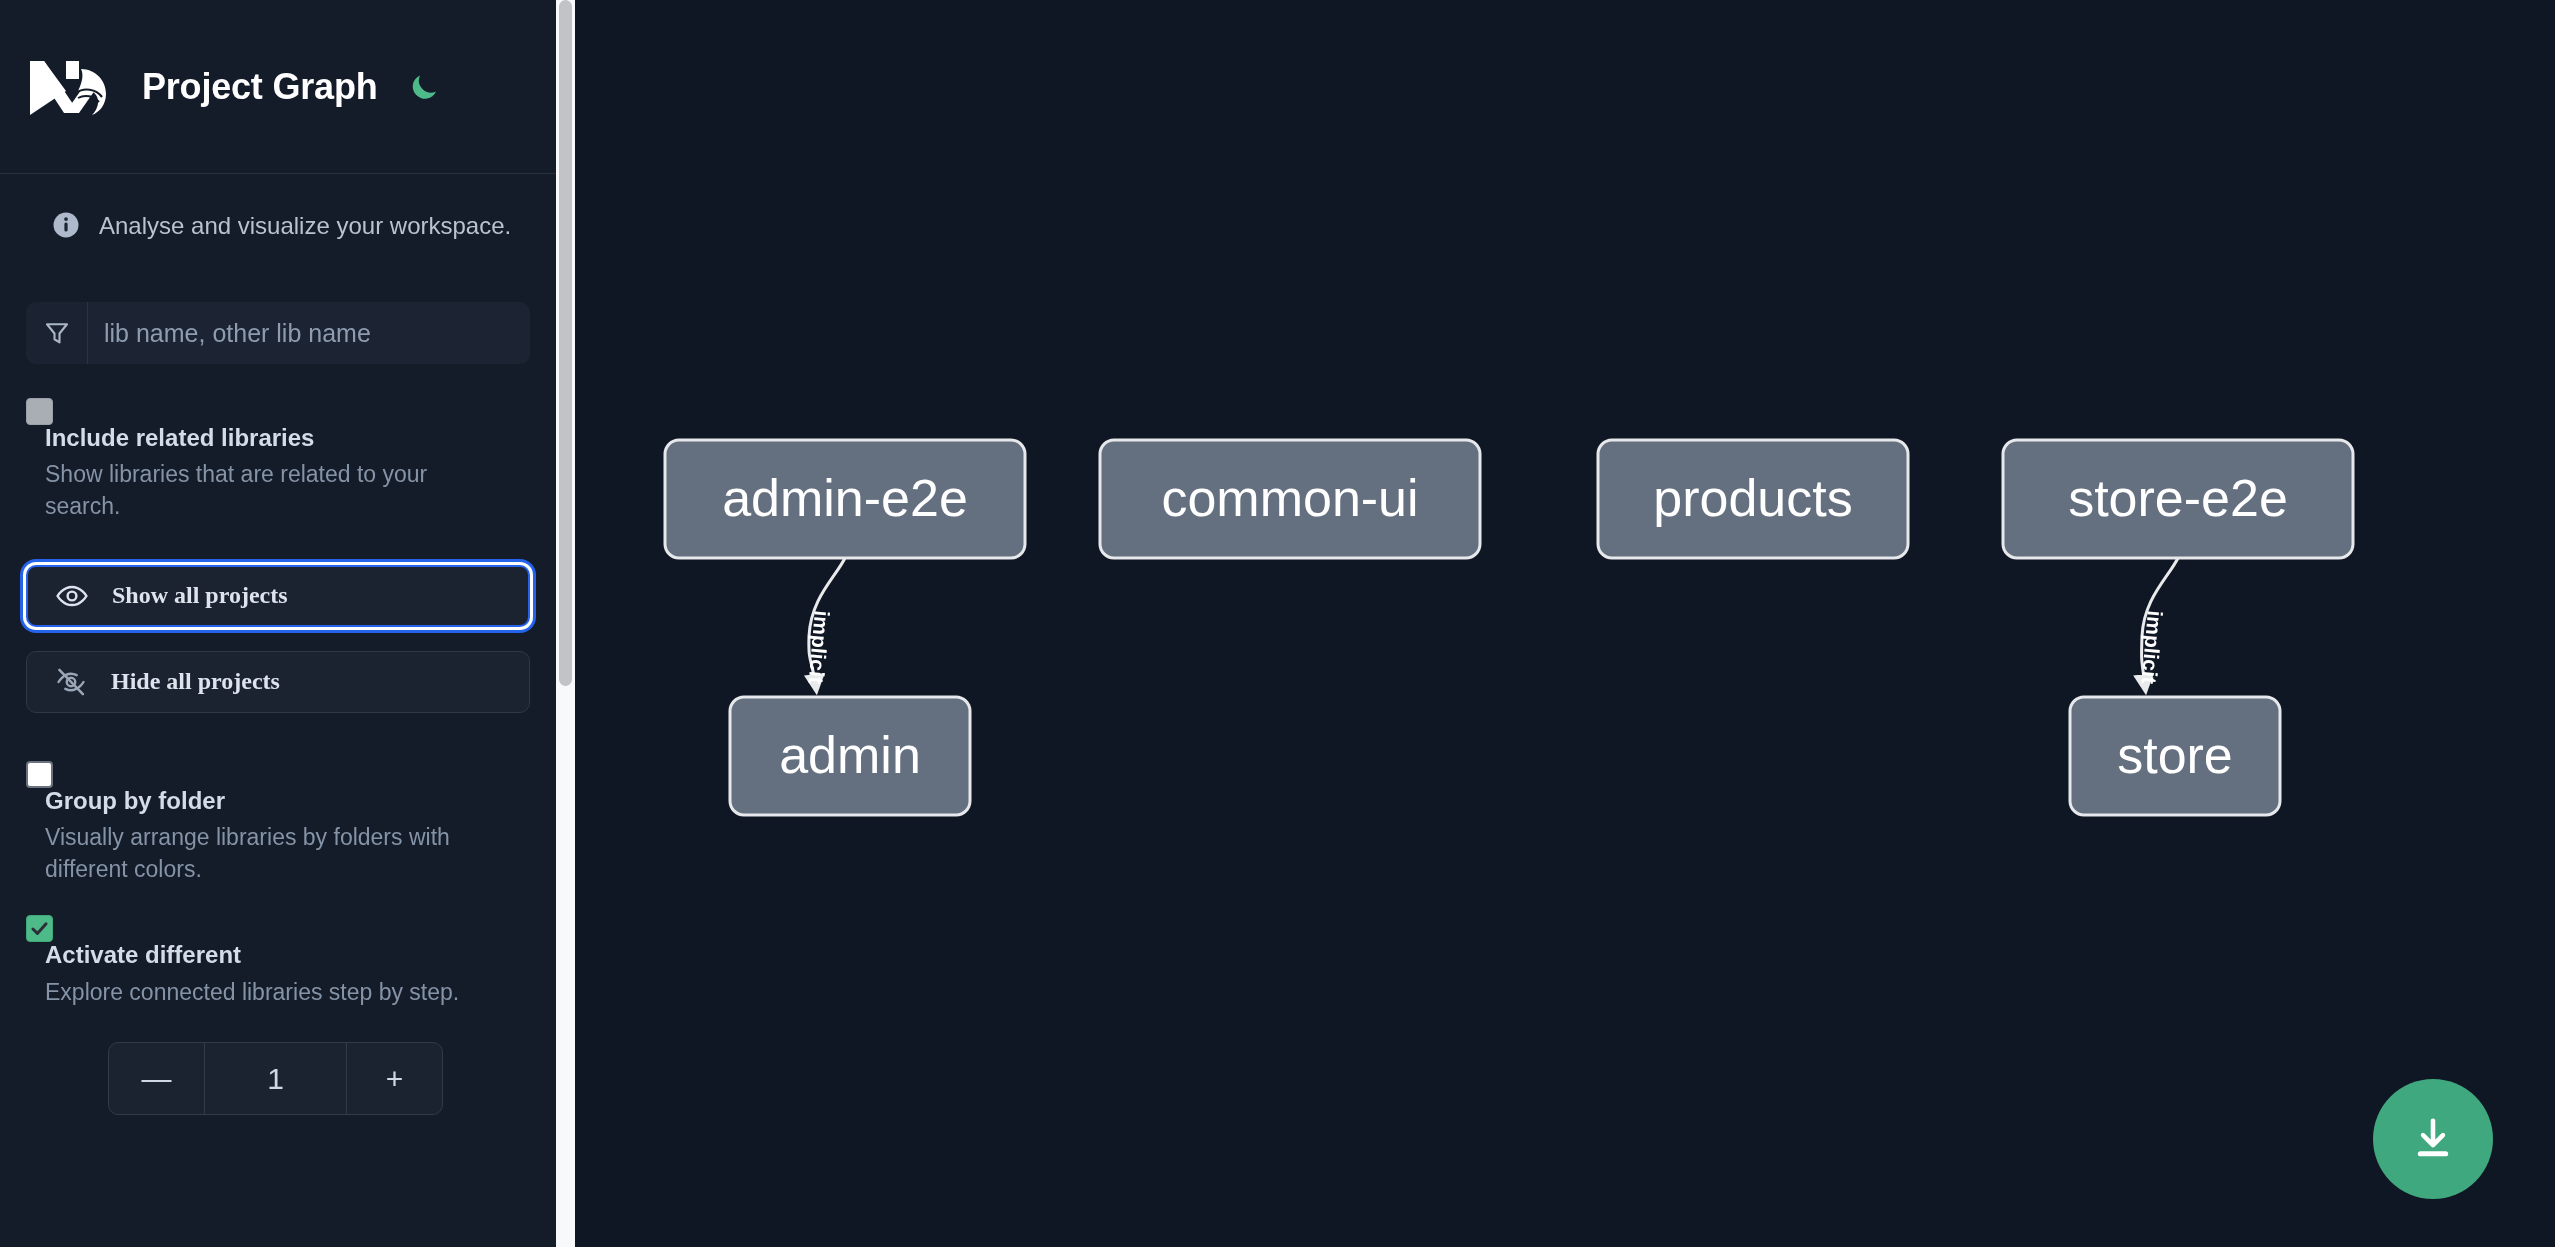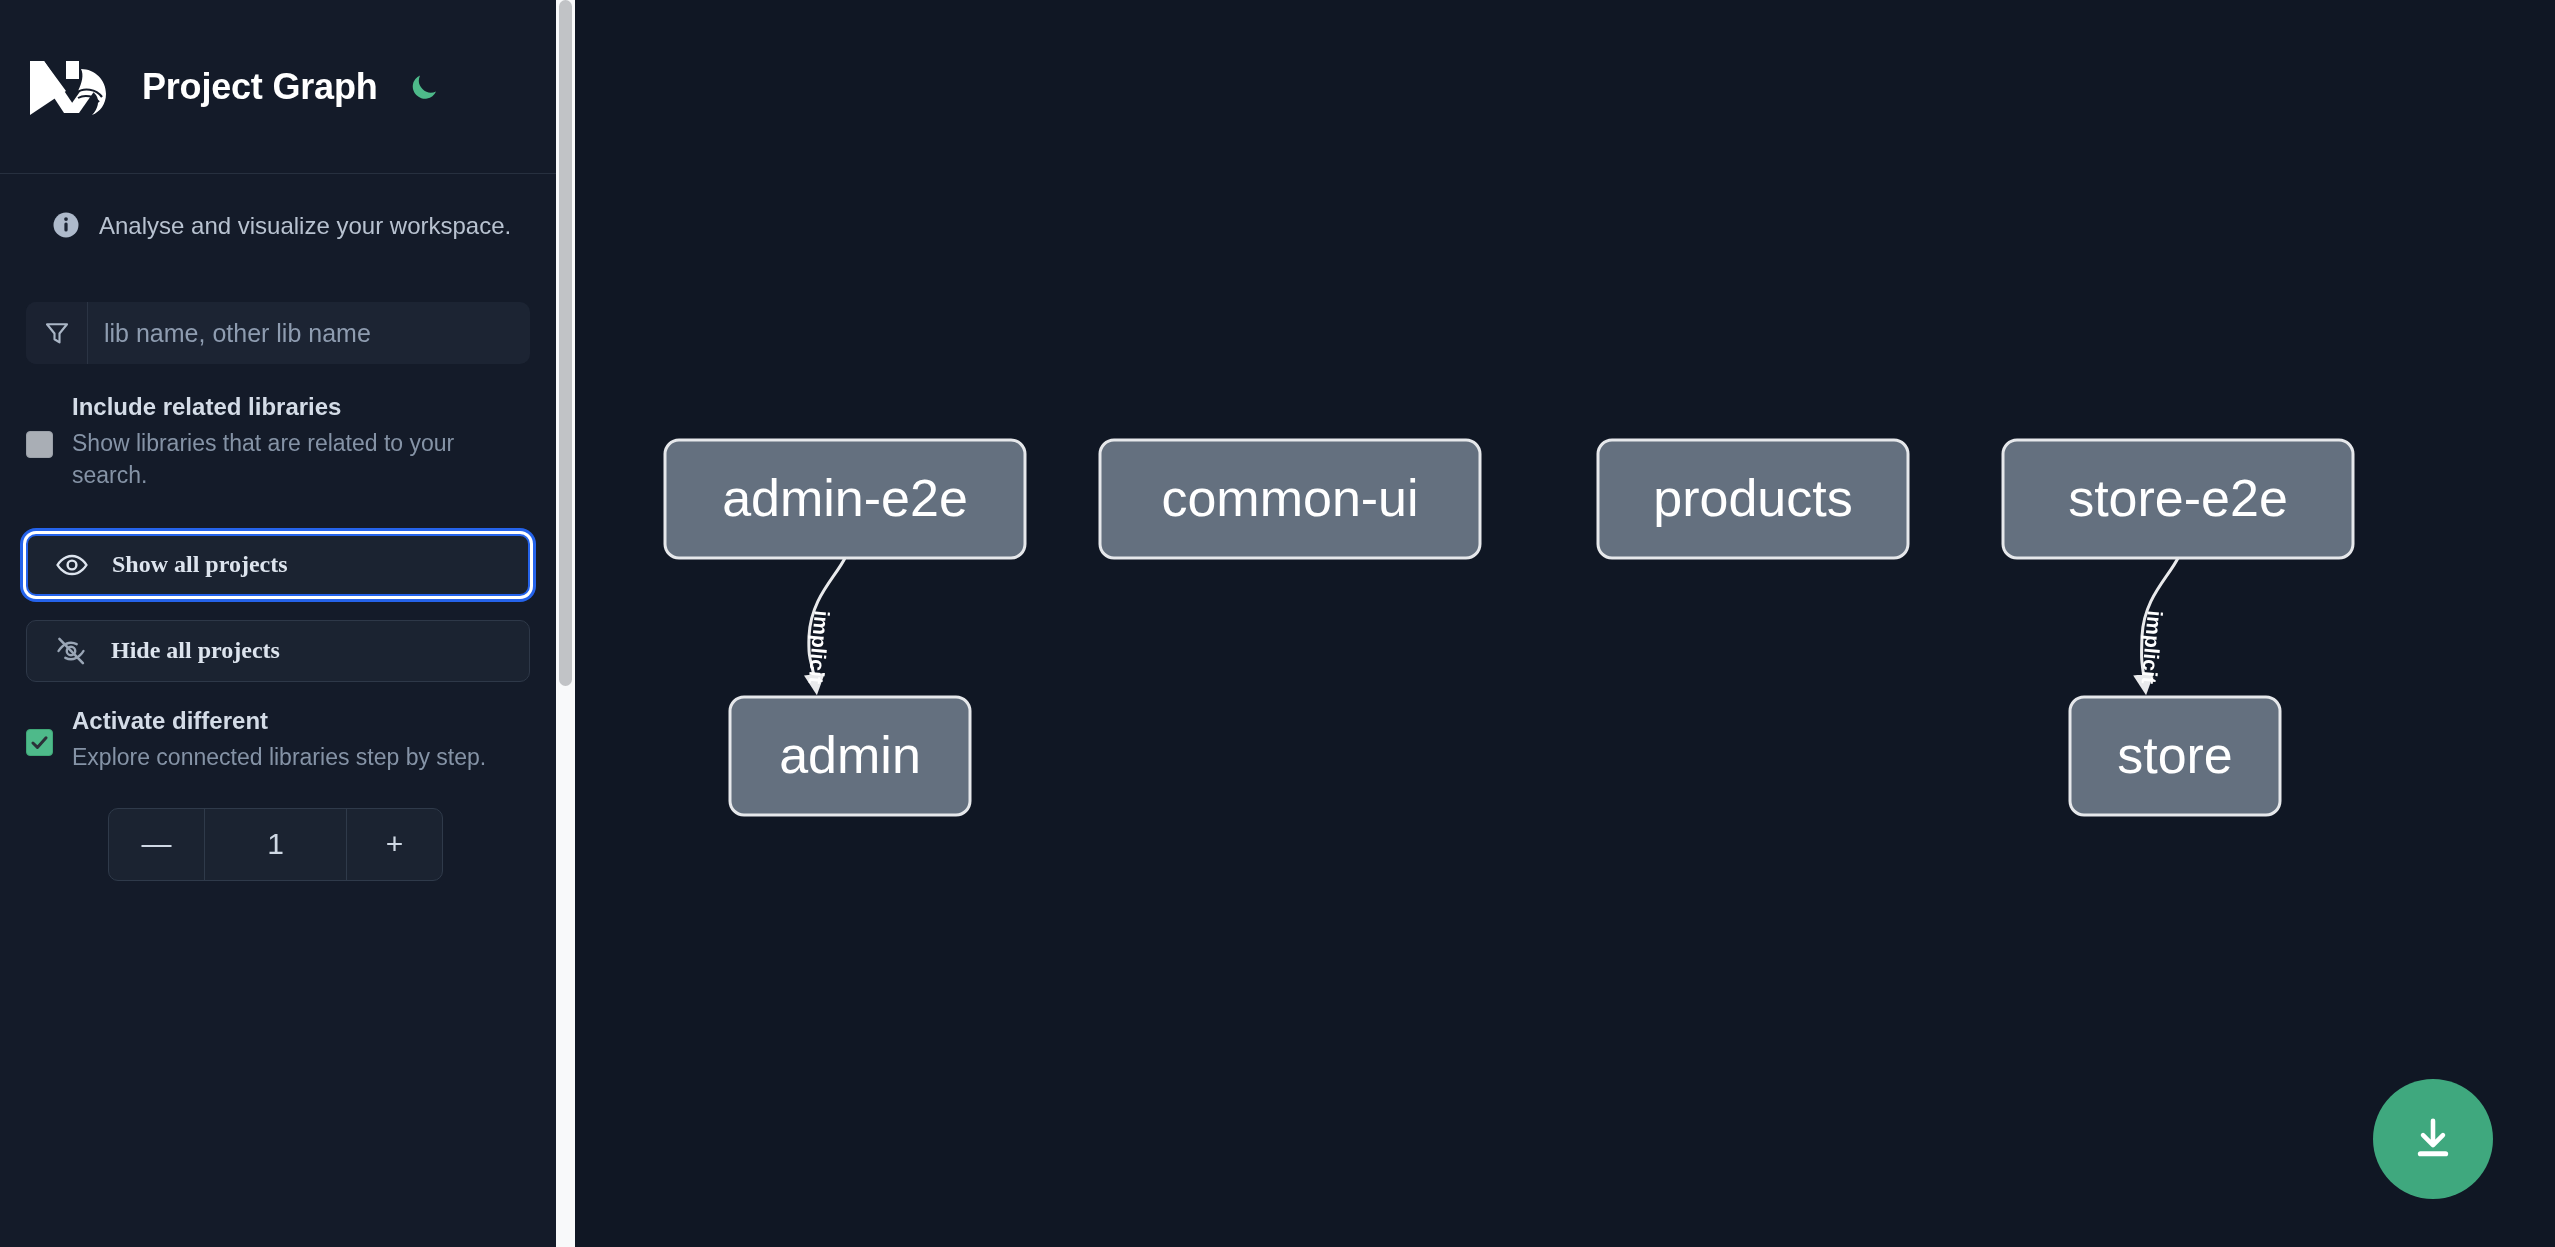"Include related libraries" .opt-row { align-items: center -> flex-start; flex-direction: none -> column }
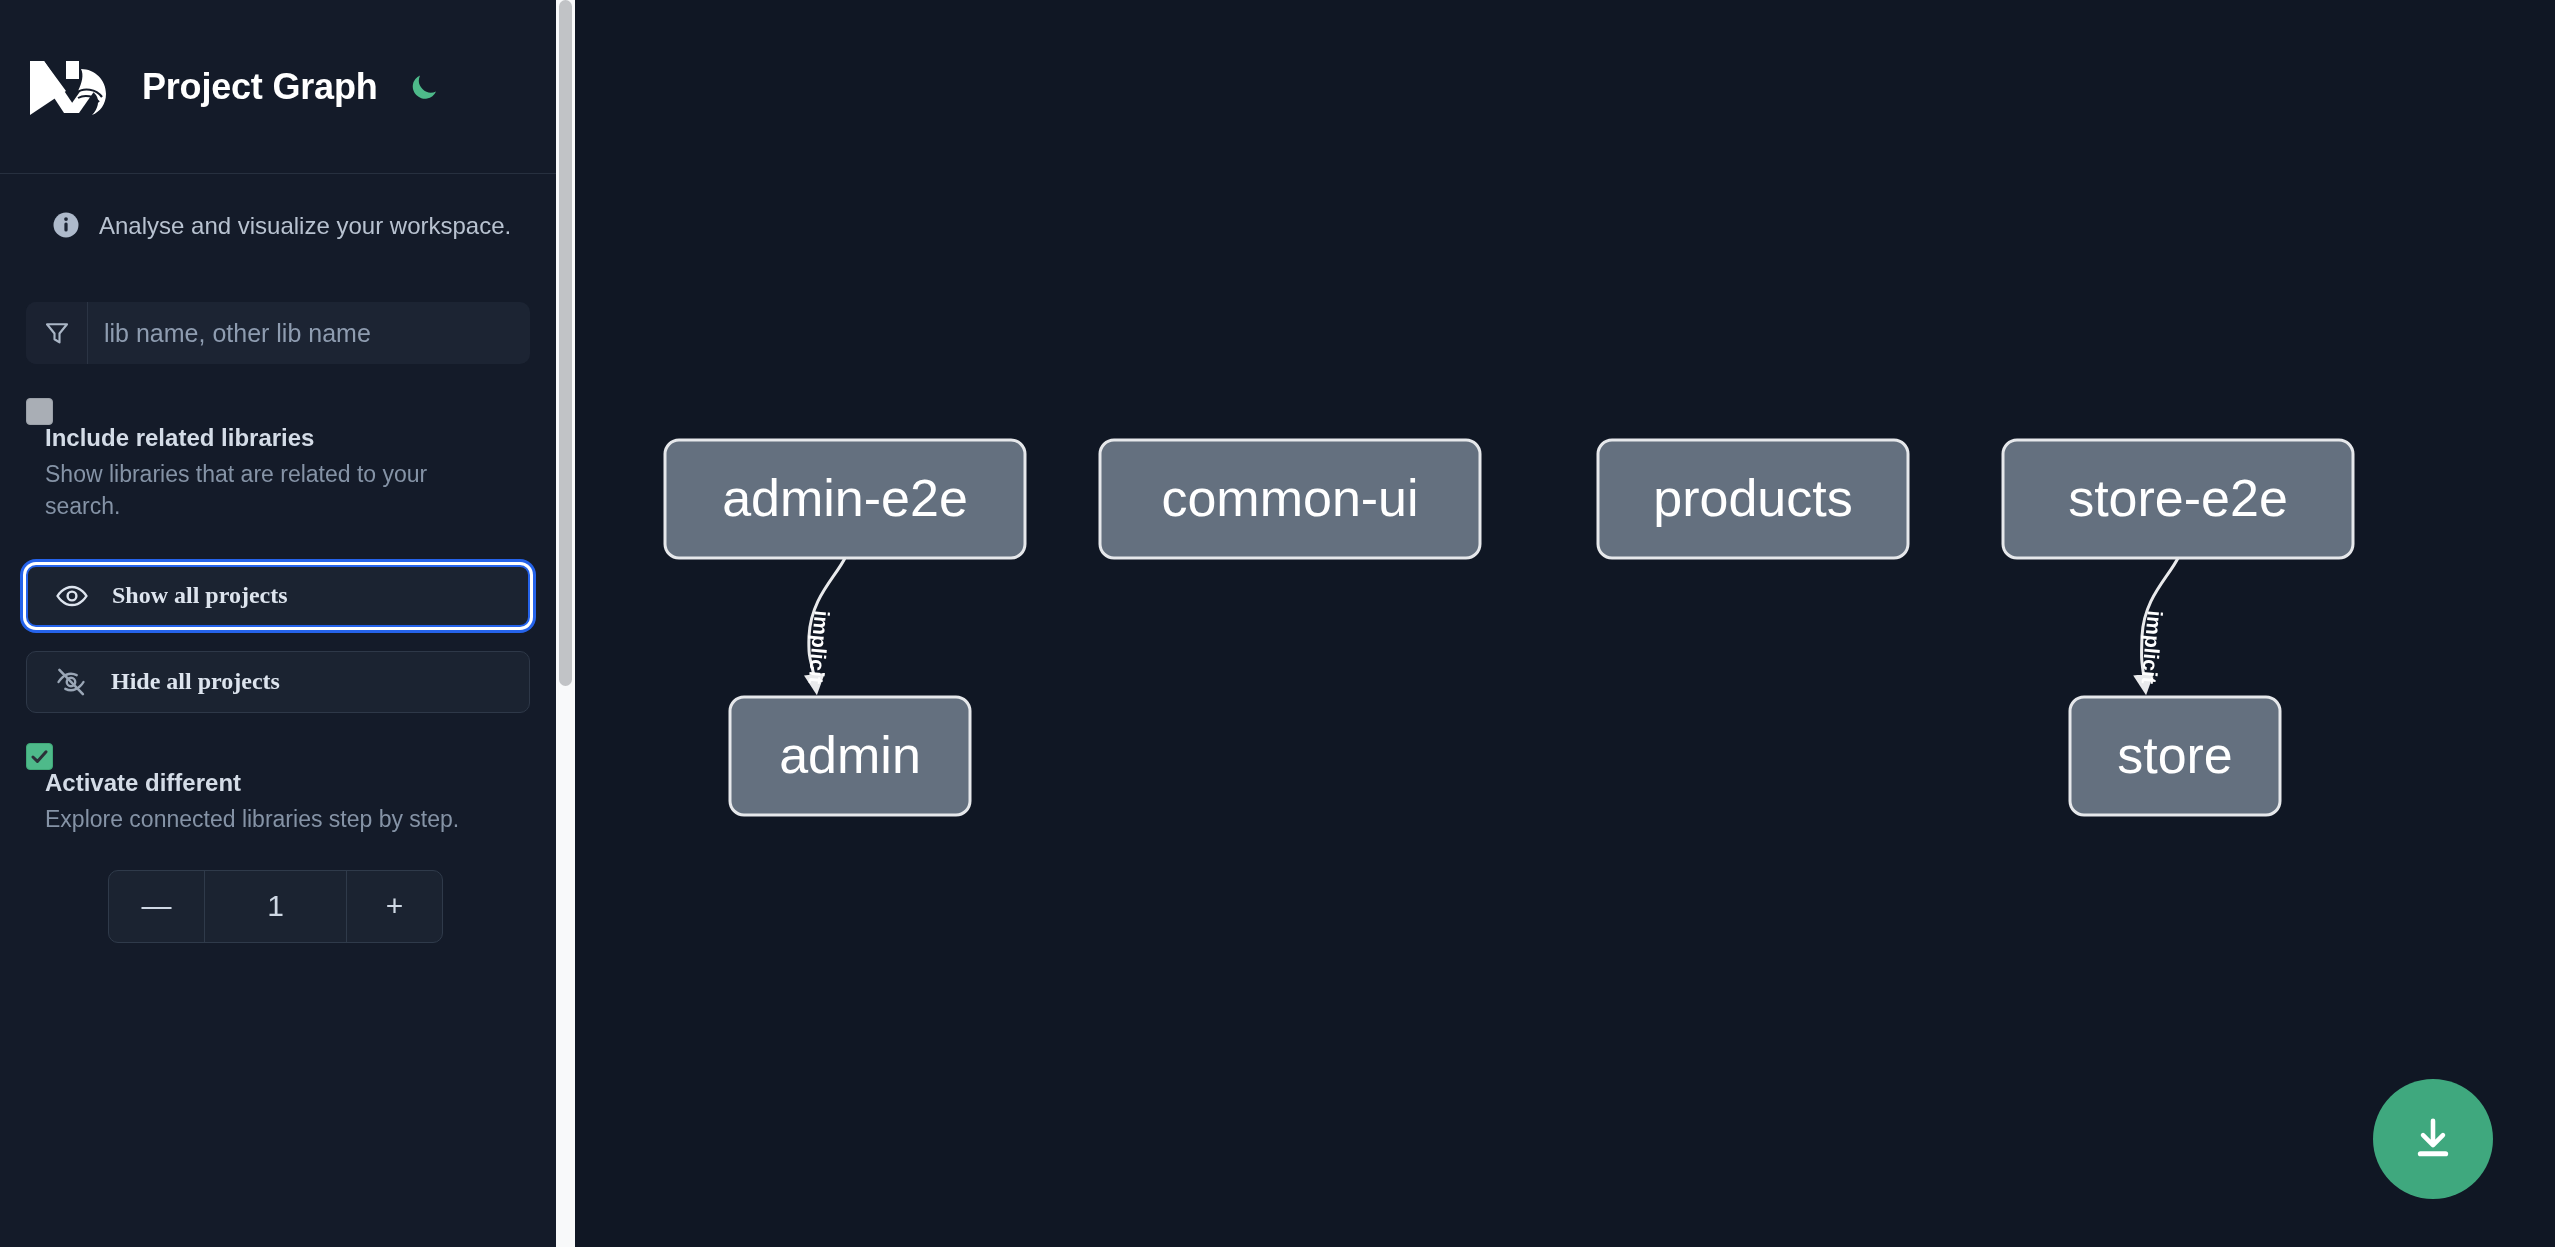"Group by folder" div.opt-row { html: none -> <div> <span></span> <span> <span>Group by folder</span> <div>Visually arrange libraries by folders with different colors.</div> </span> </div> }
